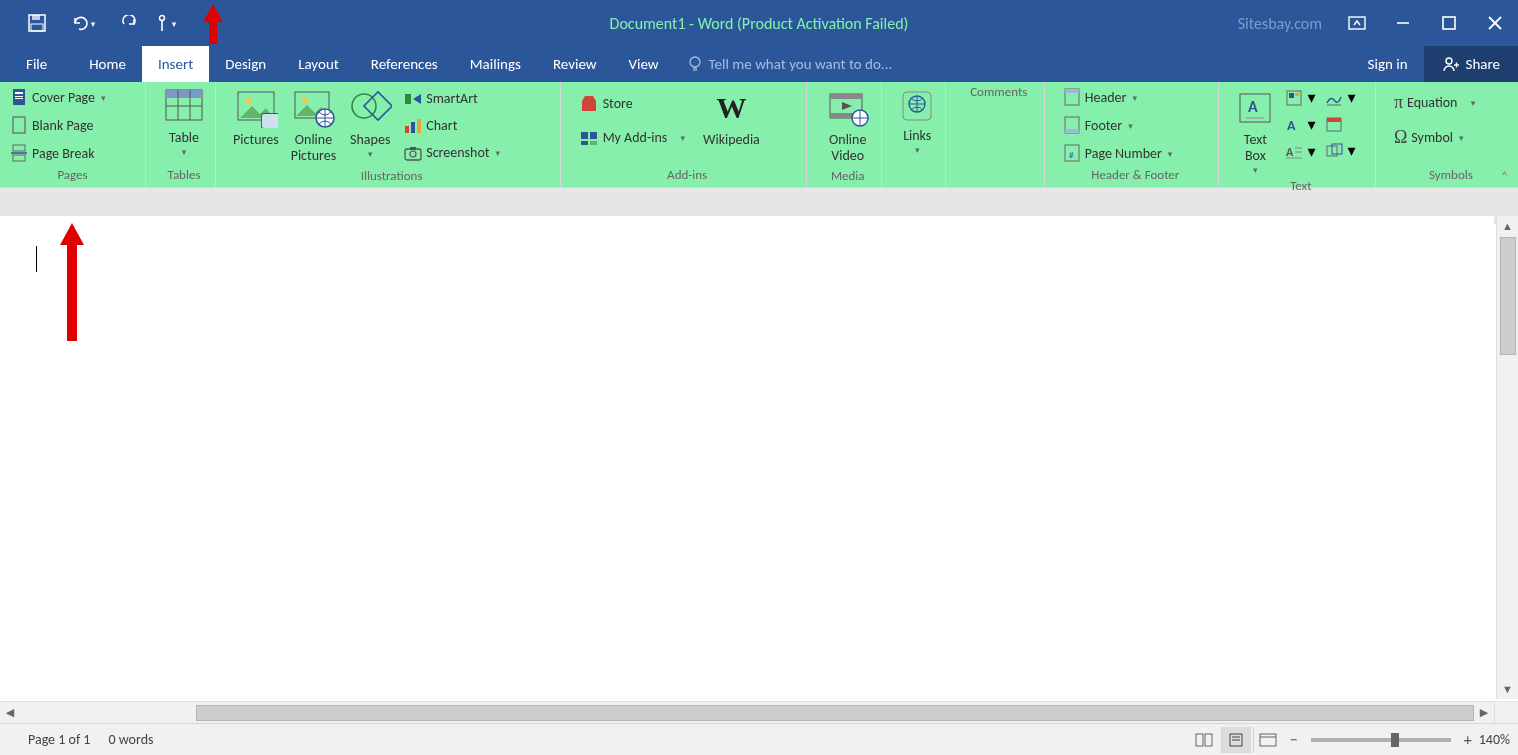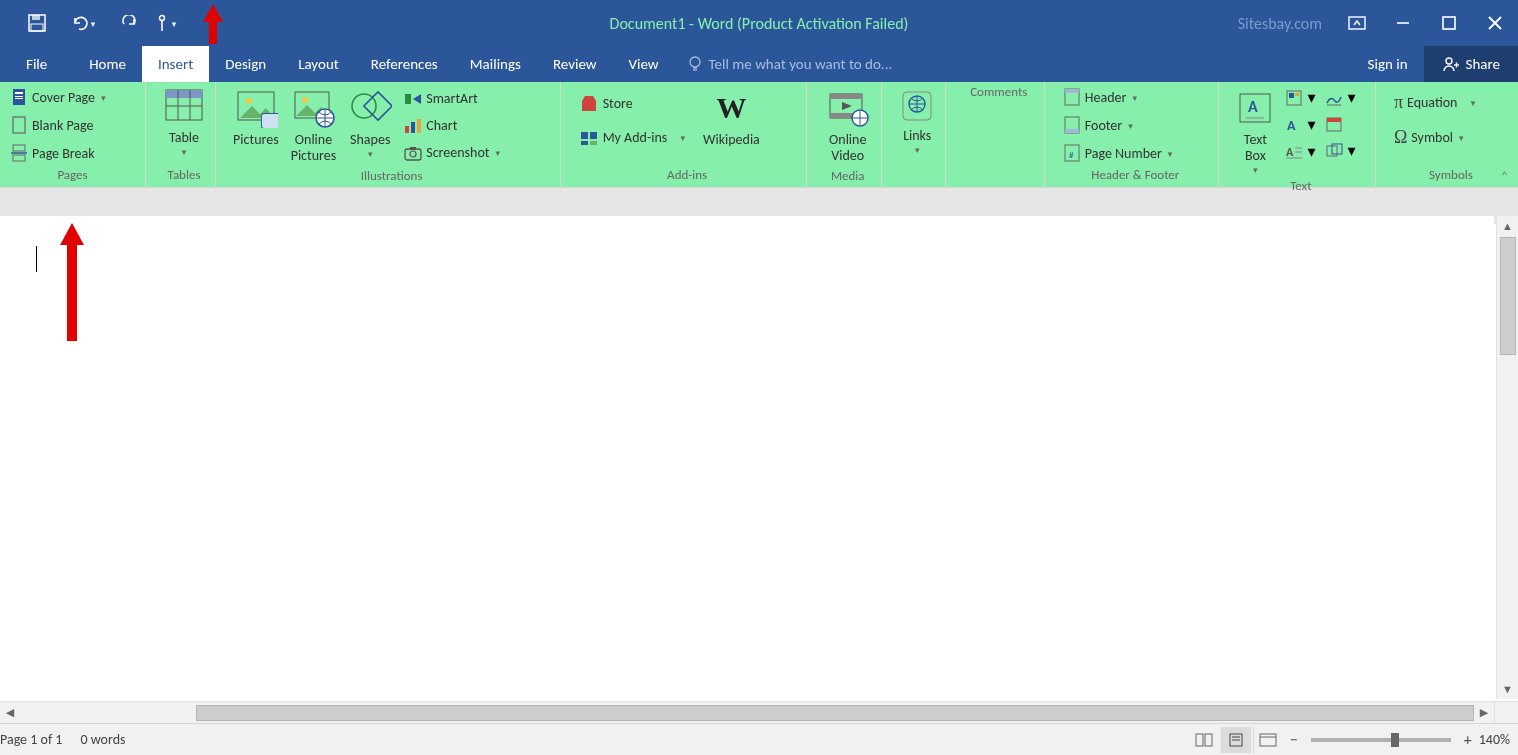"Page 1 of 1" .status .left { padding-left: 0 -> 28px }
